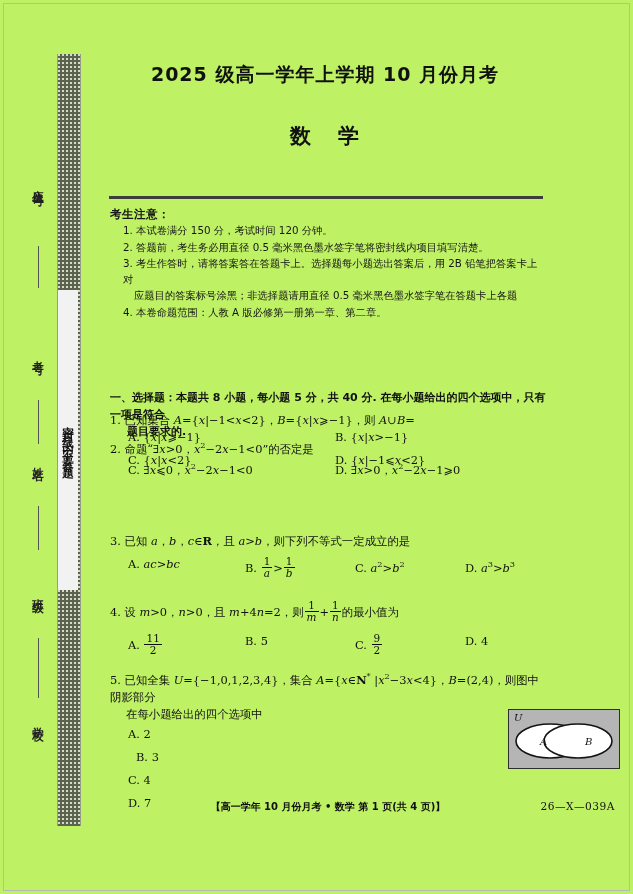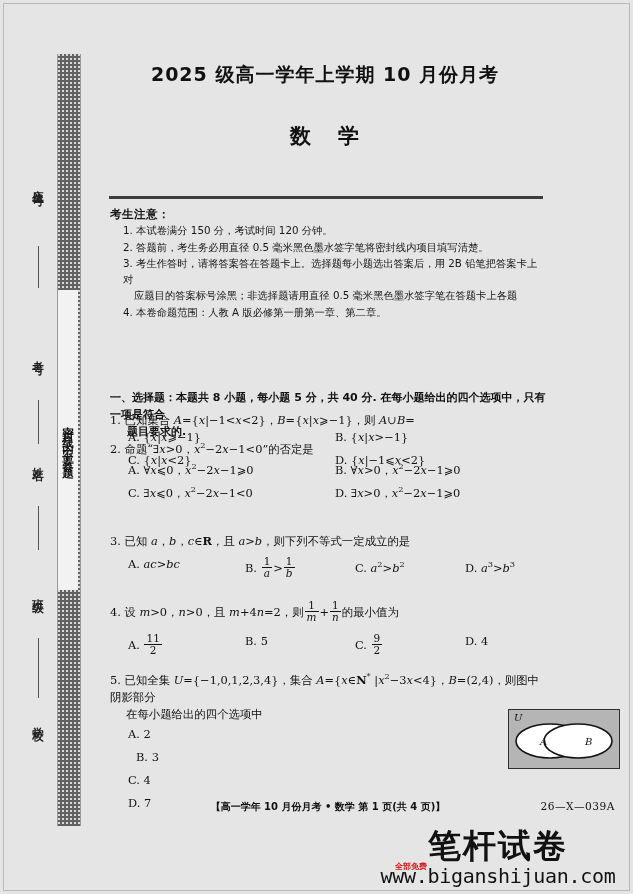"2025 级高一学年上学期 10 月份月考" #page { background: #e5e5e5 -> #bef264 }
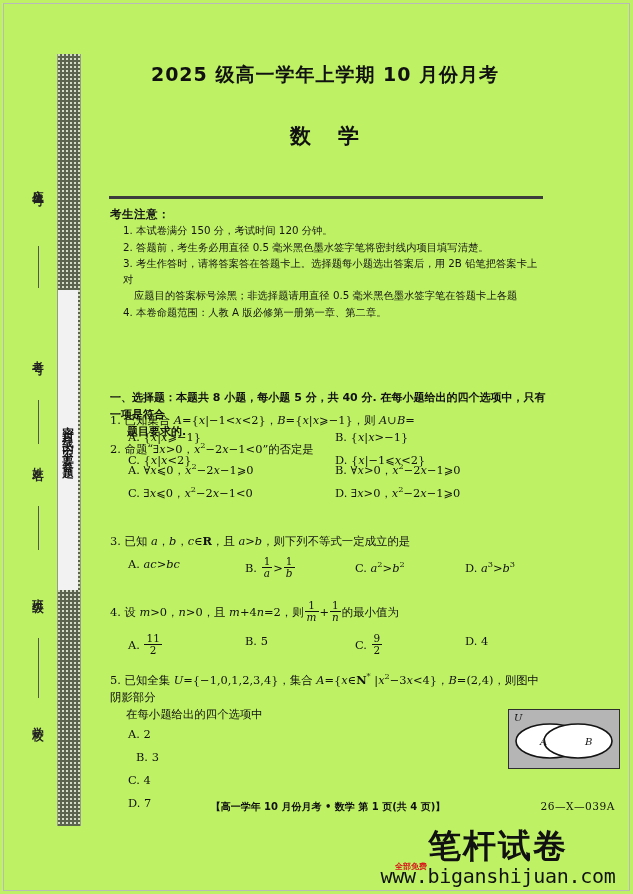"A. ∀x⩽0，x2−2x−1⩾0" span.opt-row { html: <span> <span> <span>A.</span> ∀<span>x</span>⩽0，<span>x</span><span>2</span>−2<span>x</span>−1⩾0 </span> <span> <span>B.</span> ∀<span>x</span>&gt;0，<span>x</span><span>2</span>−2<span>x</span>−1⩾0 </span> </span> -> none }
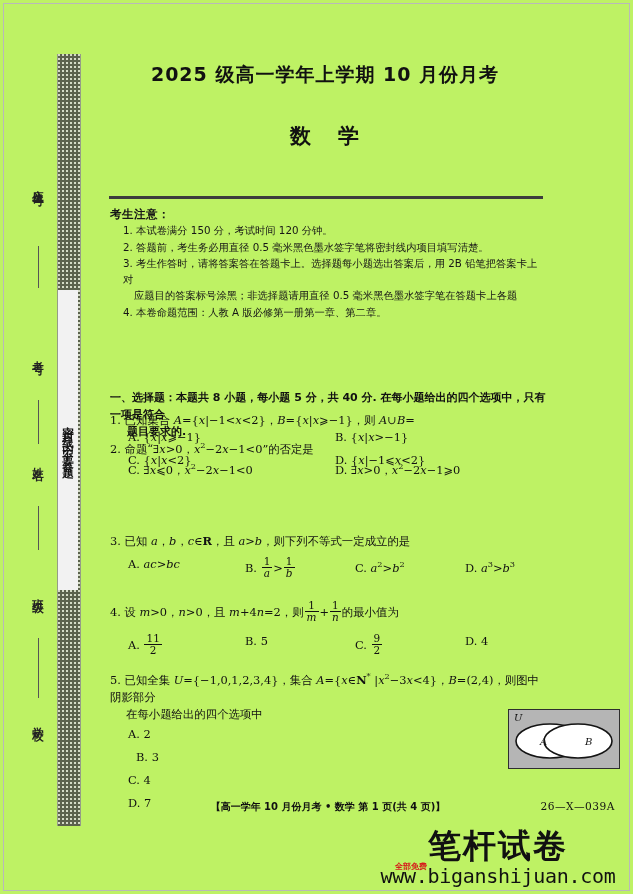"笔杆试卷" div { html: <div> <div>笔杆试卷</div> <div>全部免费</div> <div>www.biganshijuan.com</div> </div> -> none }
